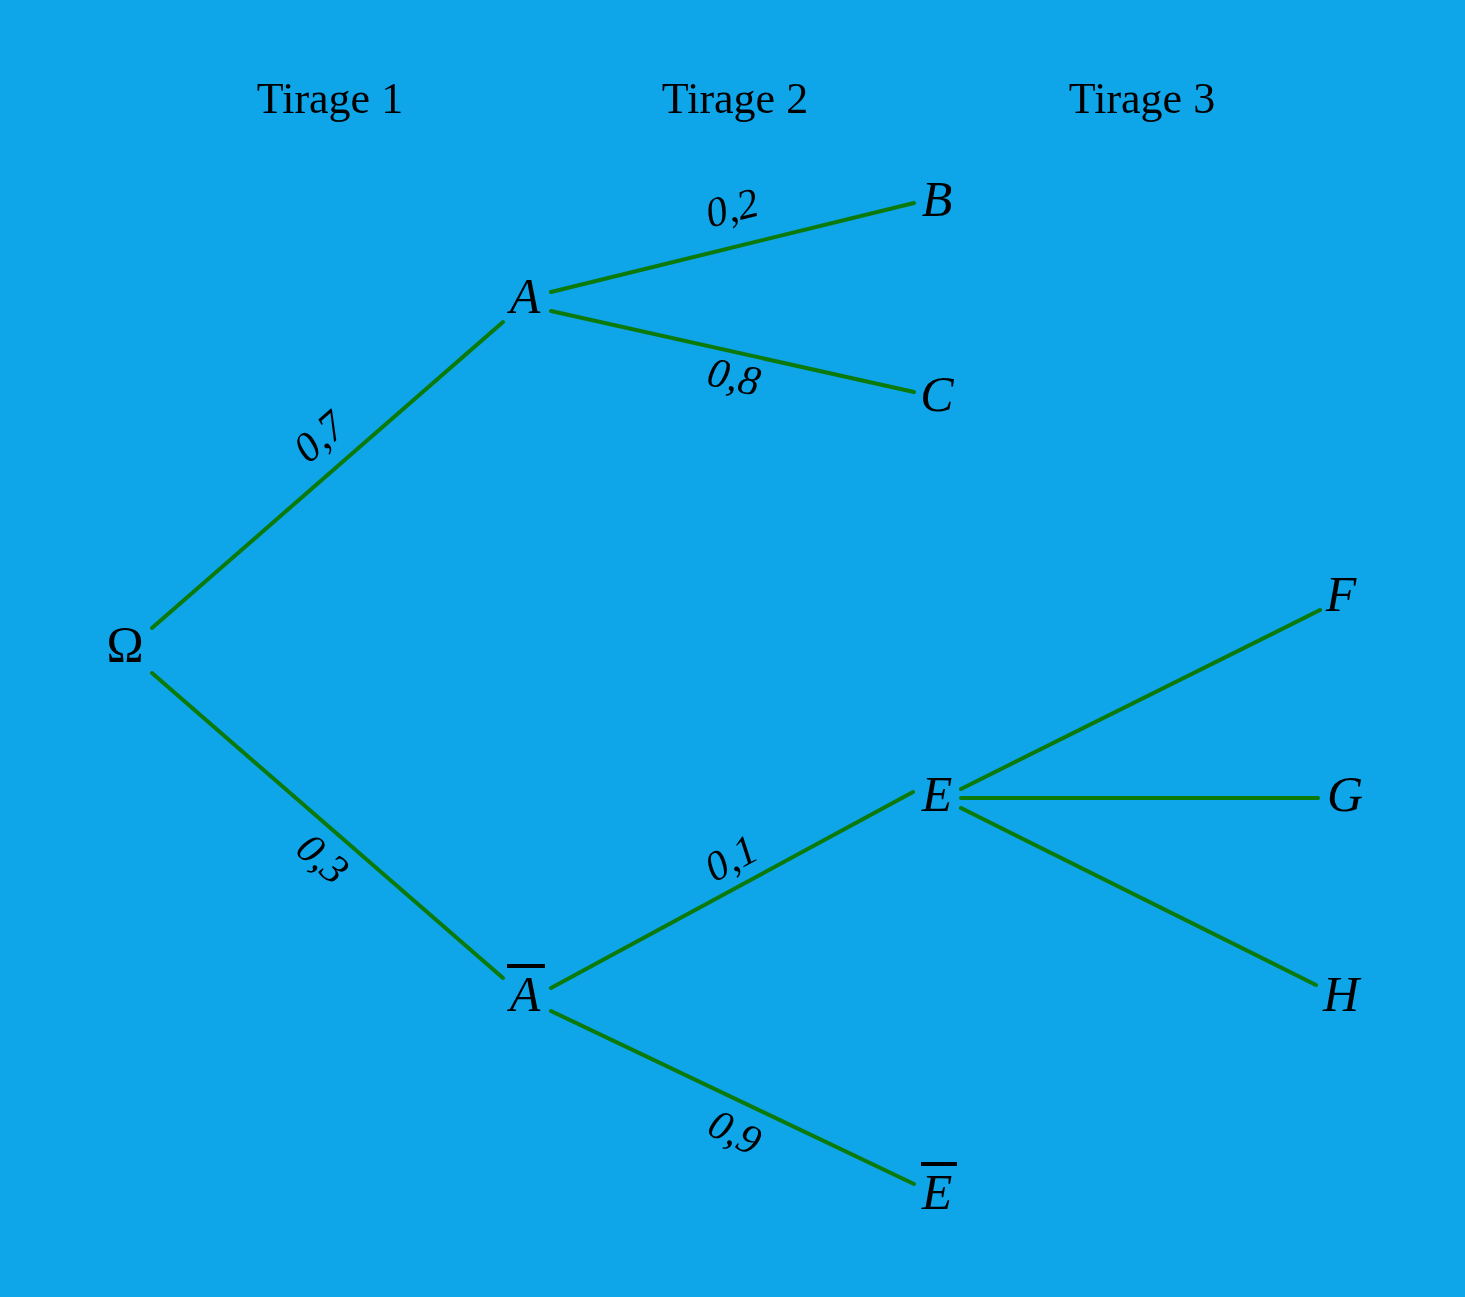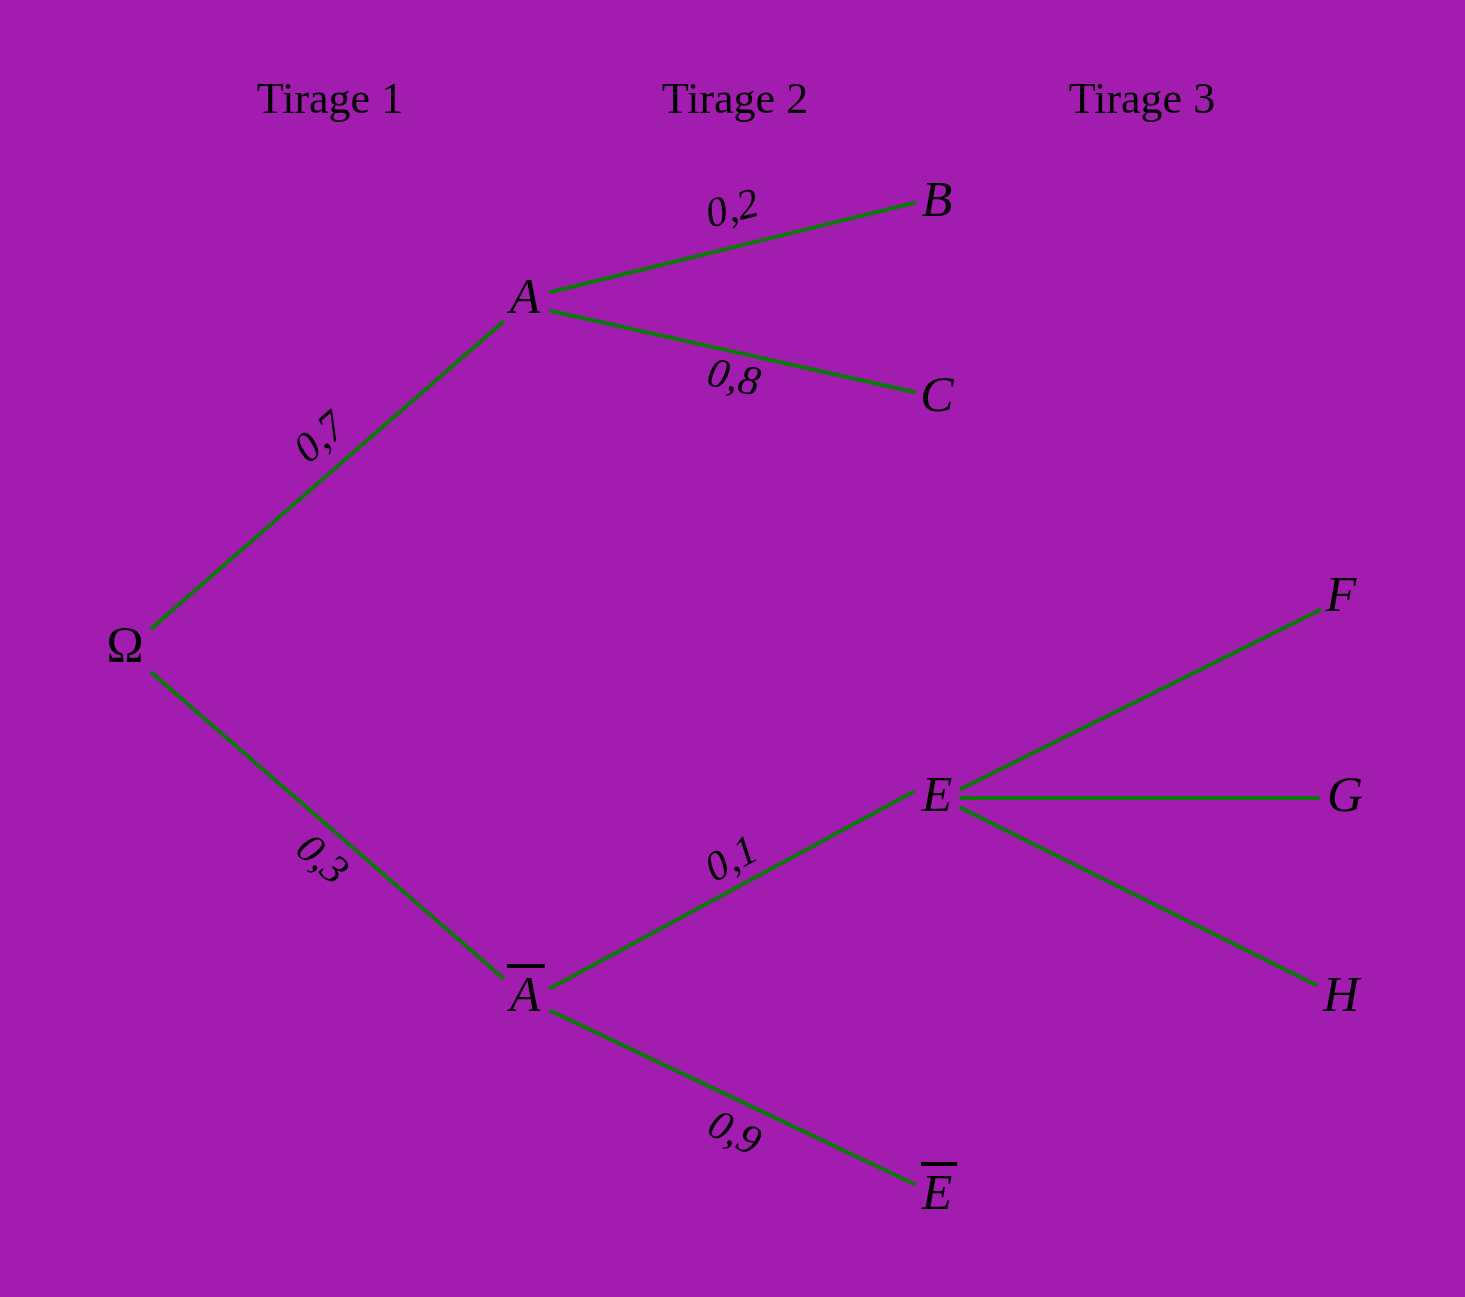"Tirage 1" #canvas { background: #a21caf -> #0ea5e9 }
